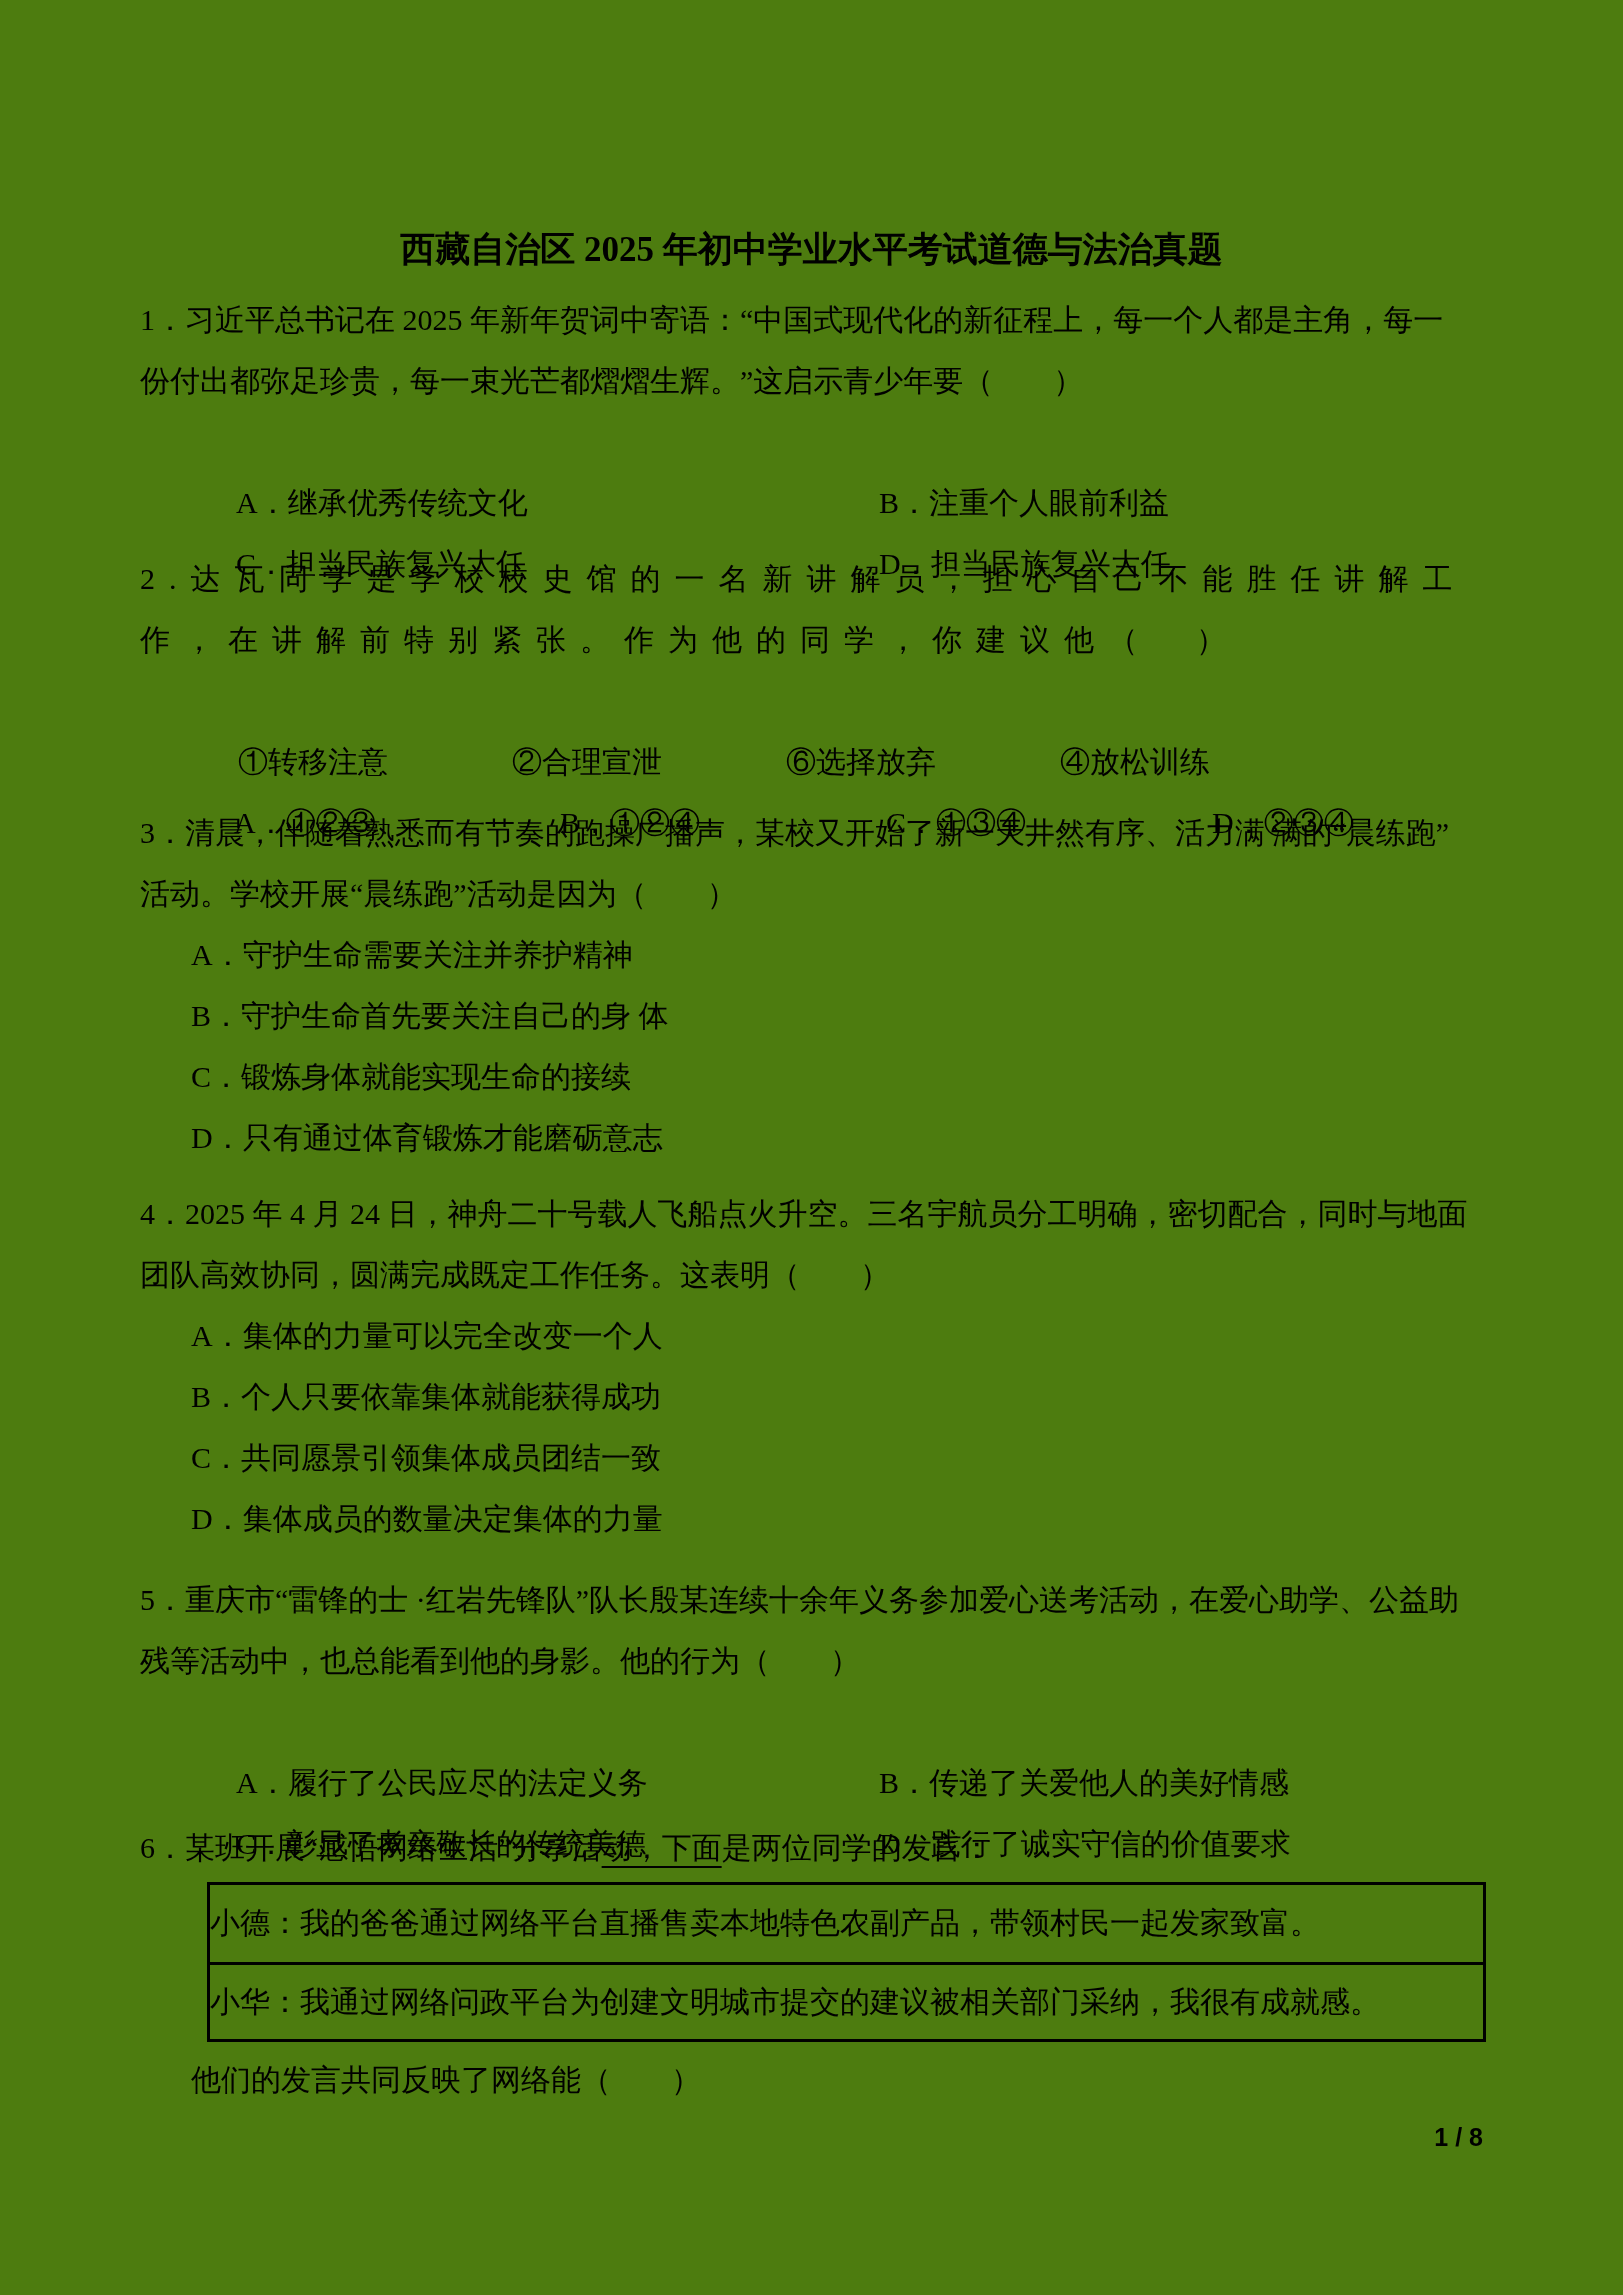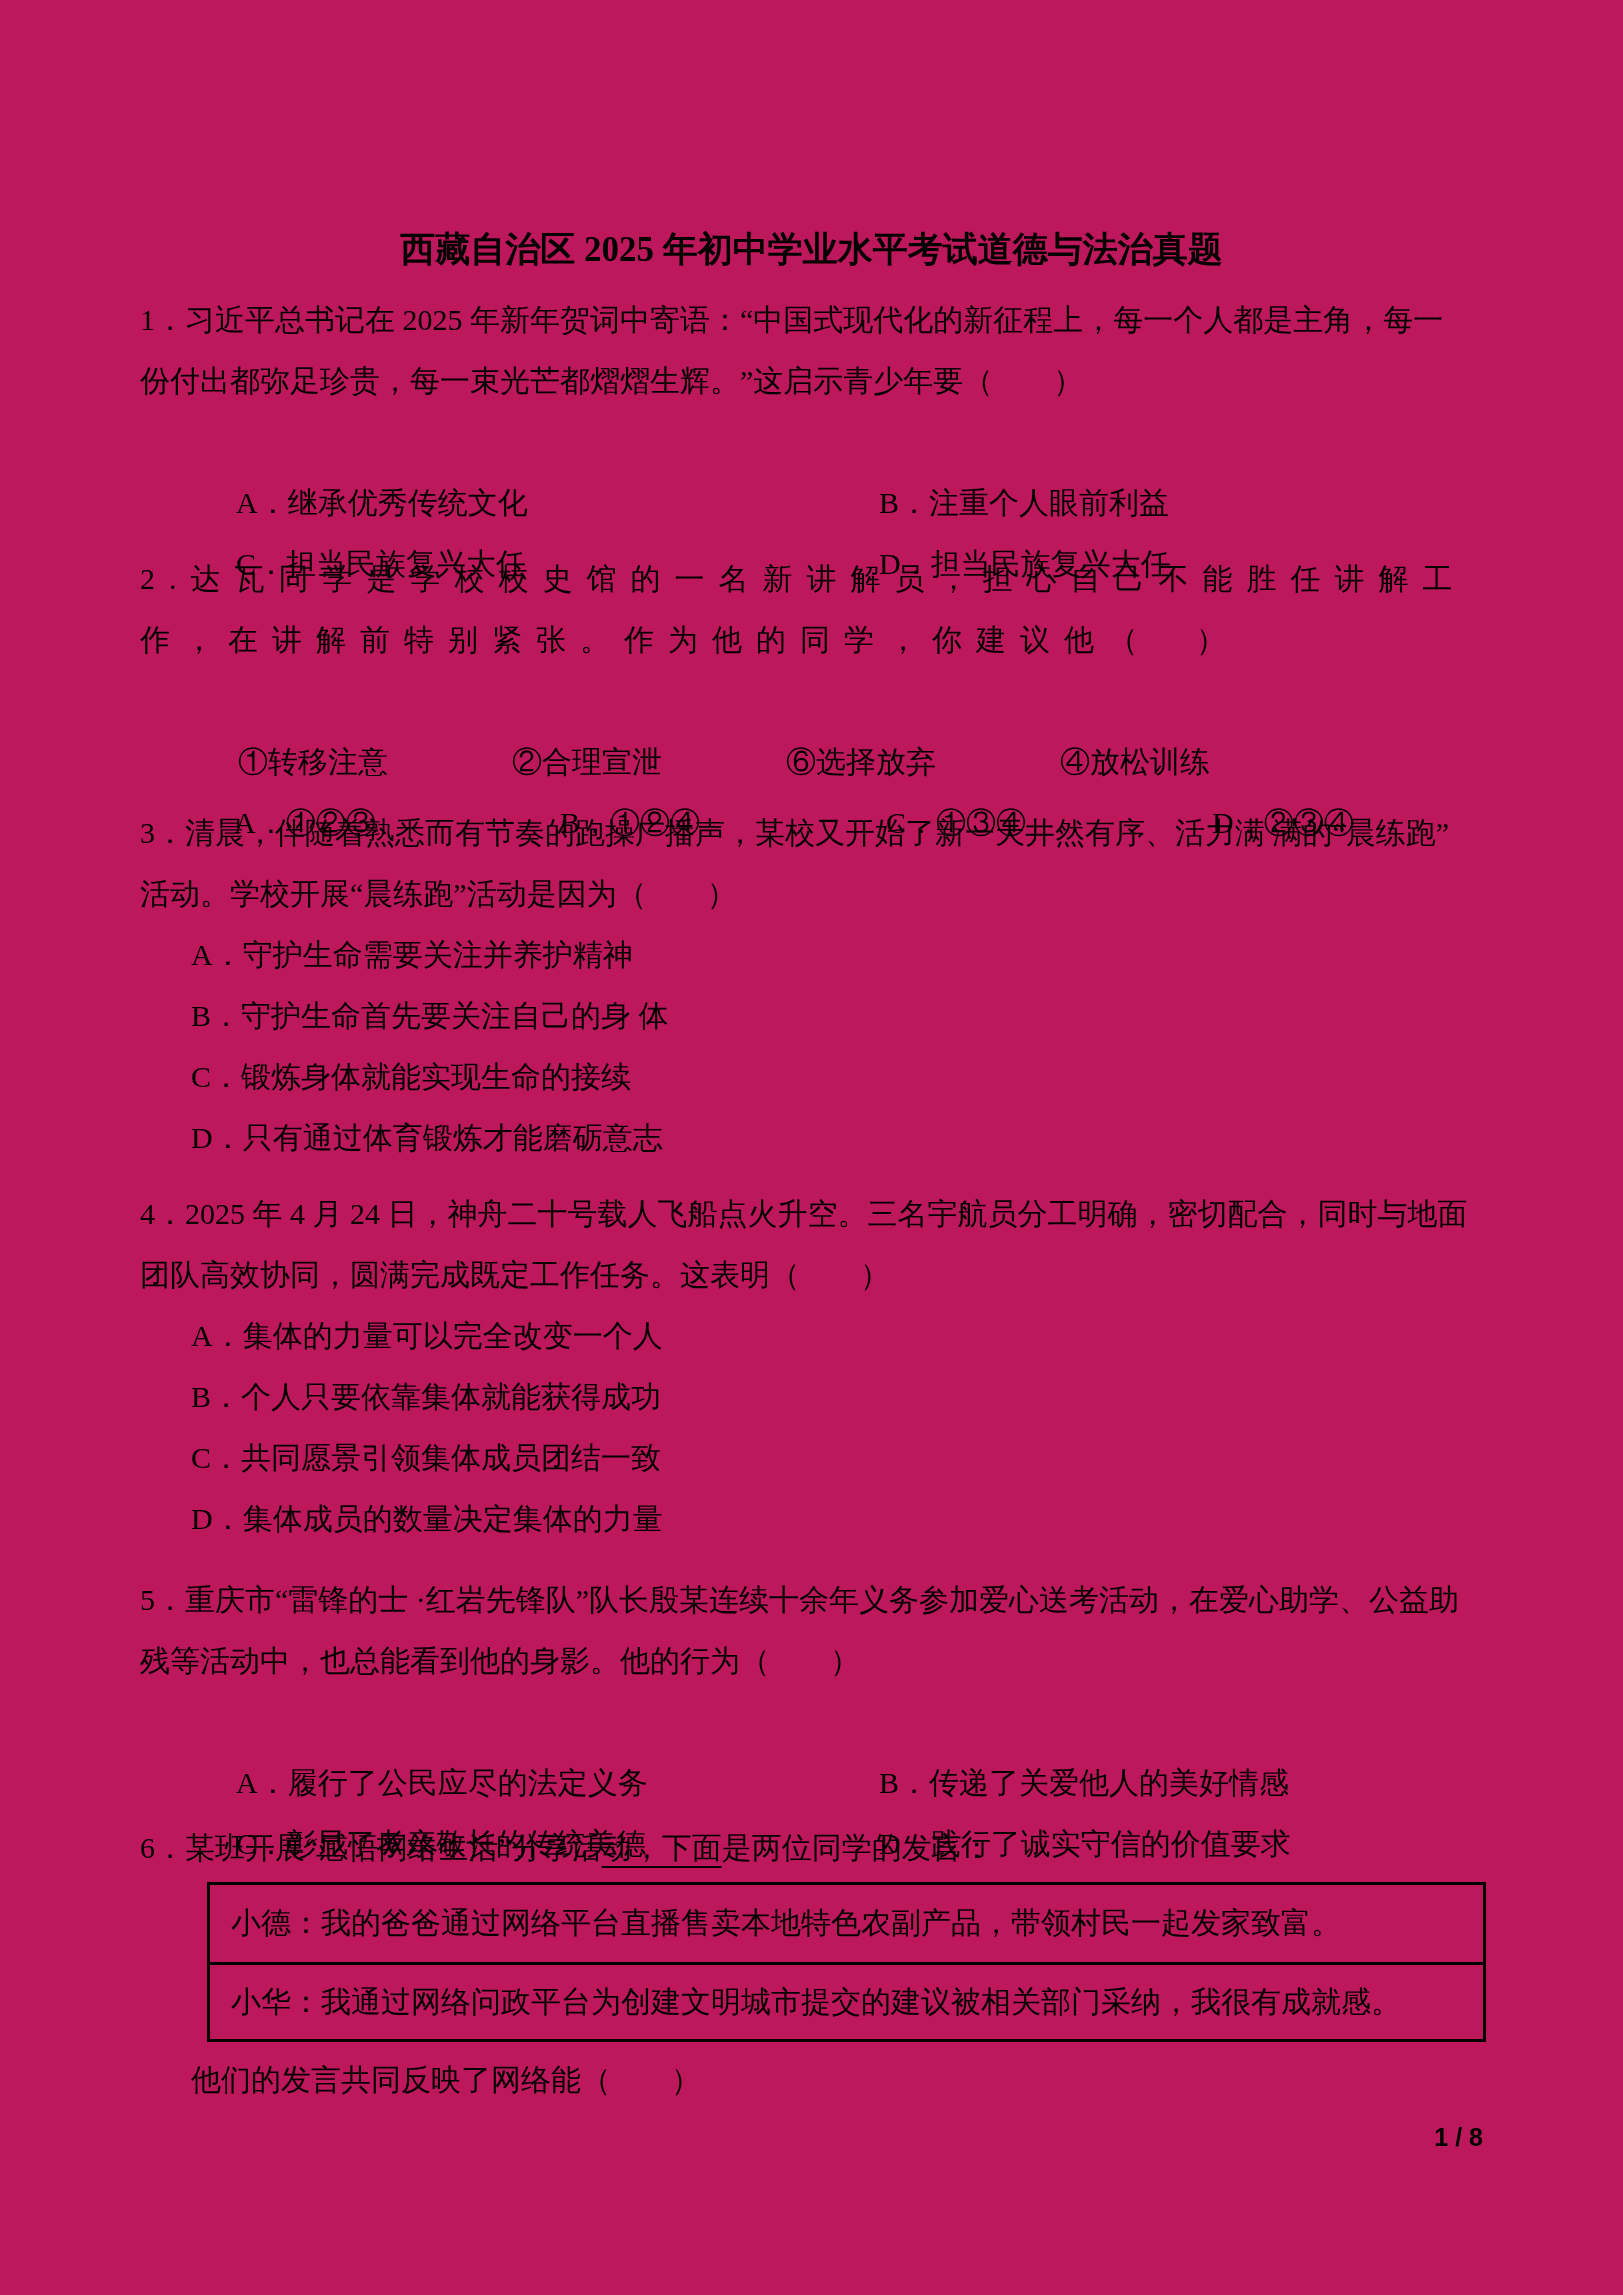"西藏自治区 2025 年初中学业水平考试道德与法治真题" .page { background: #be185d -> #4d7c0f }
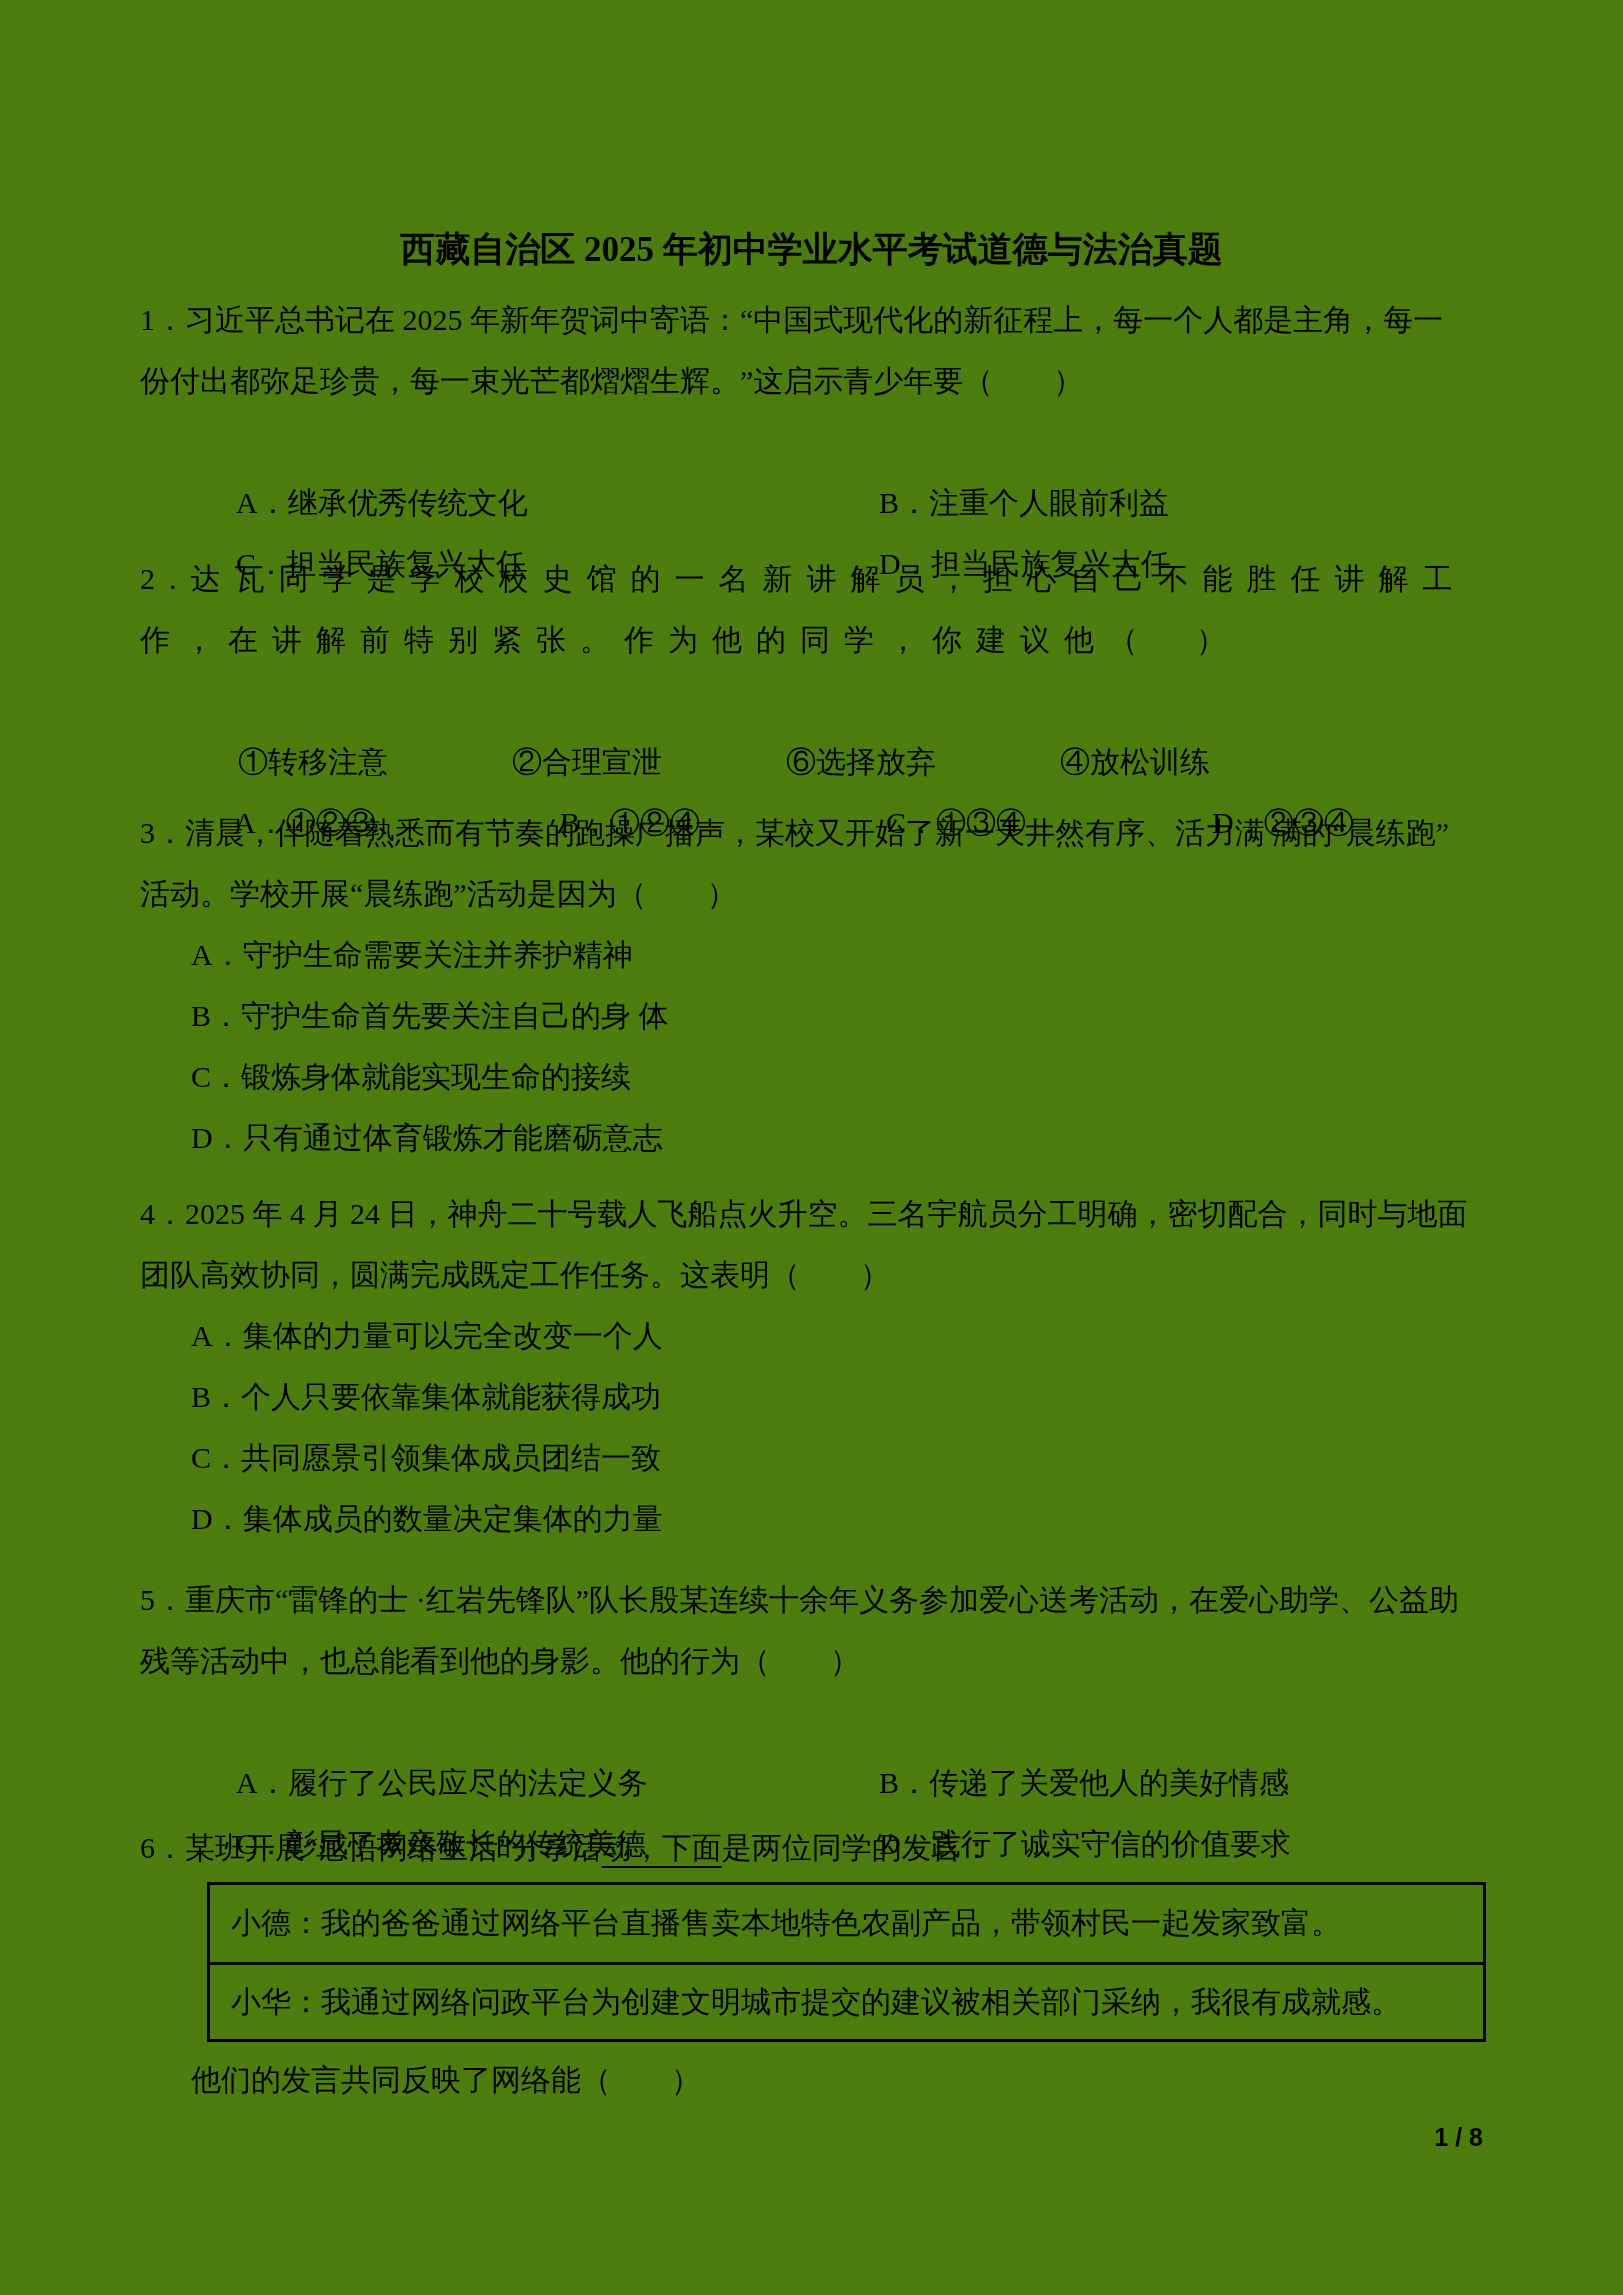"小德：我的爸爸通过网络平台直播售卖本地特色农副产品，带领村民一起发家致富。" .trow { padding-left: 21px -> none }
